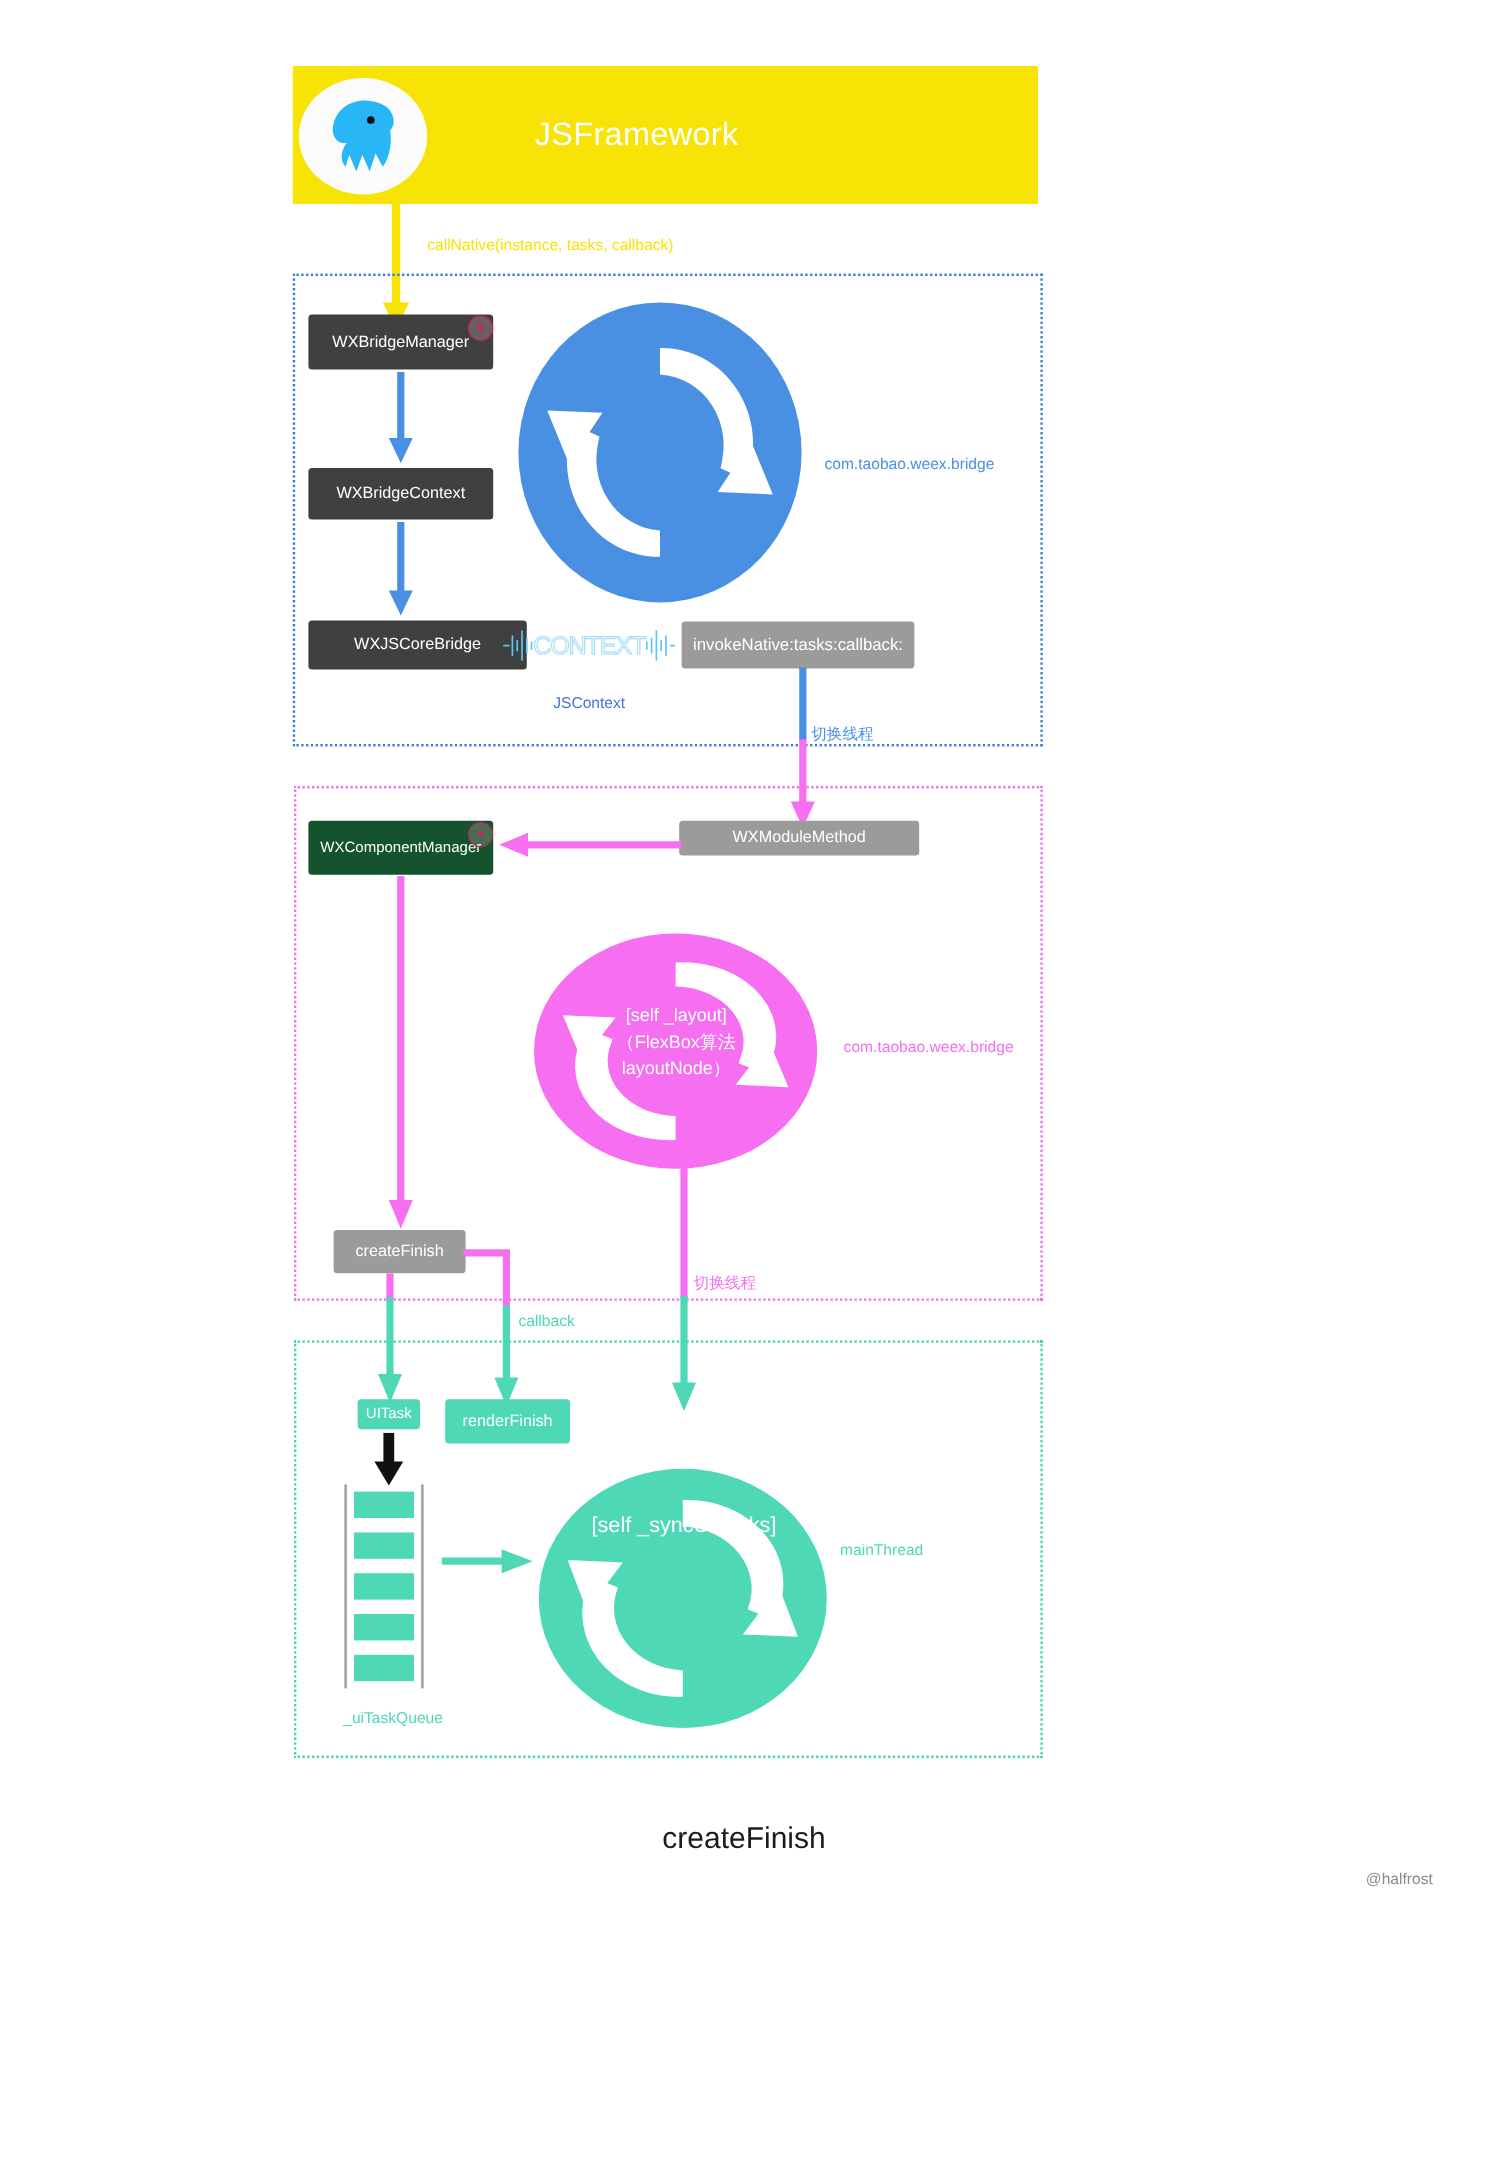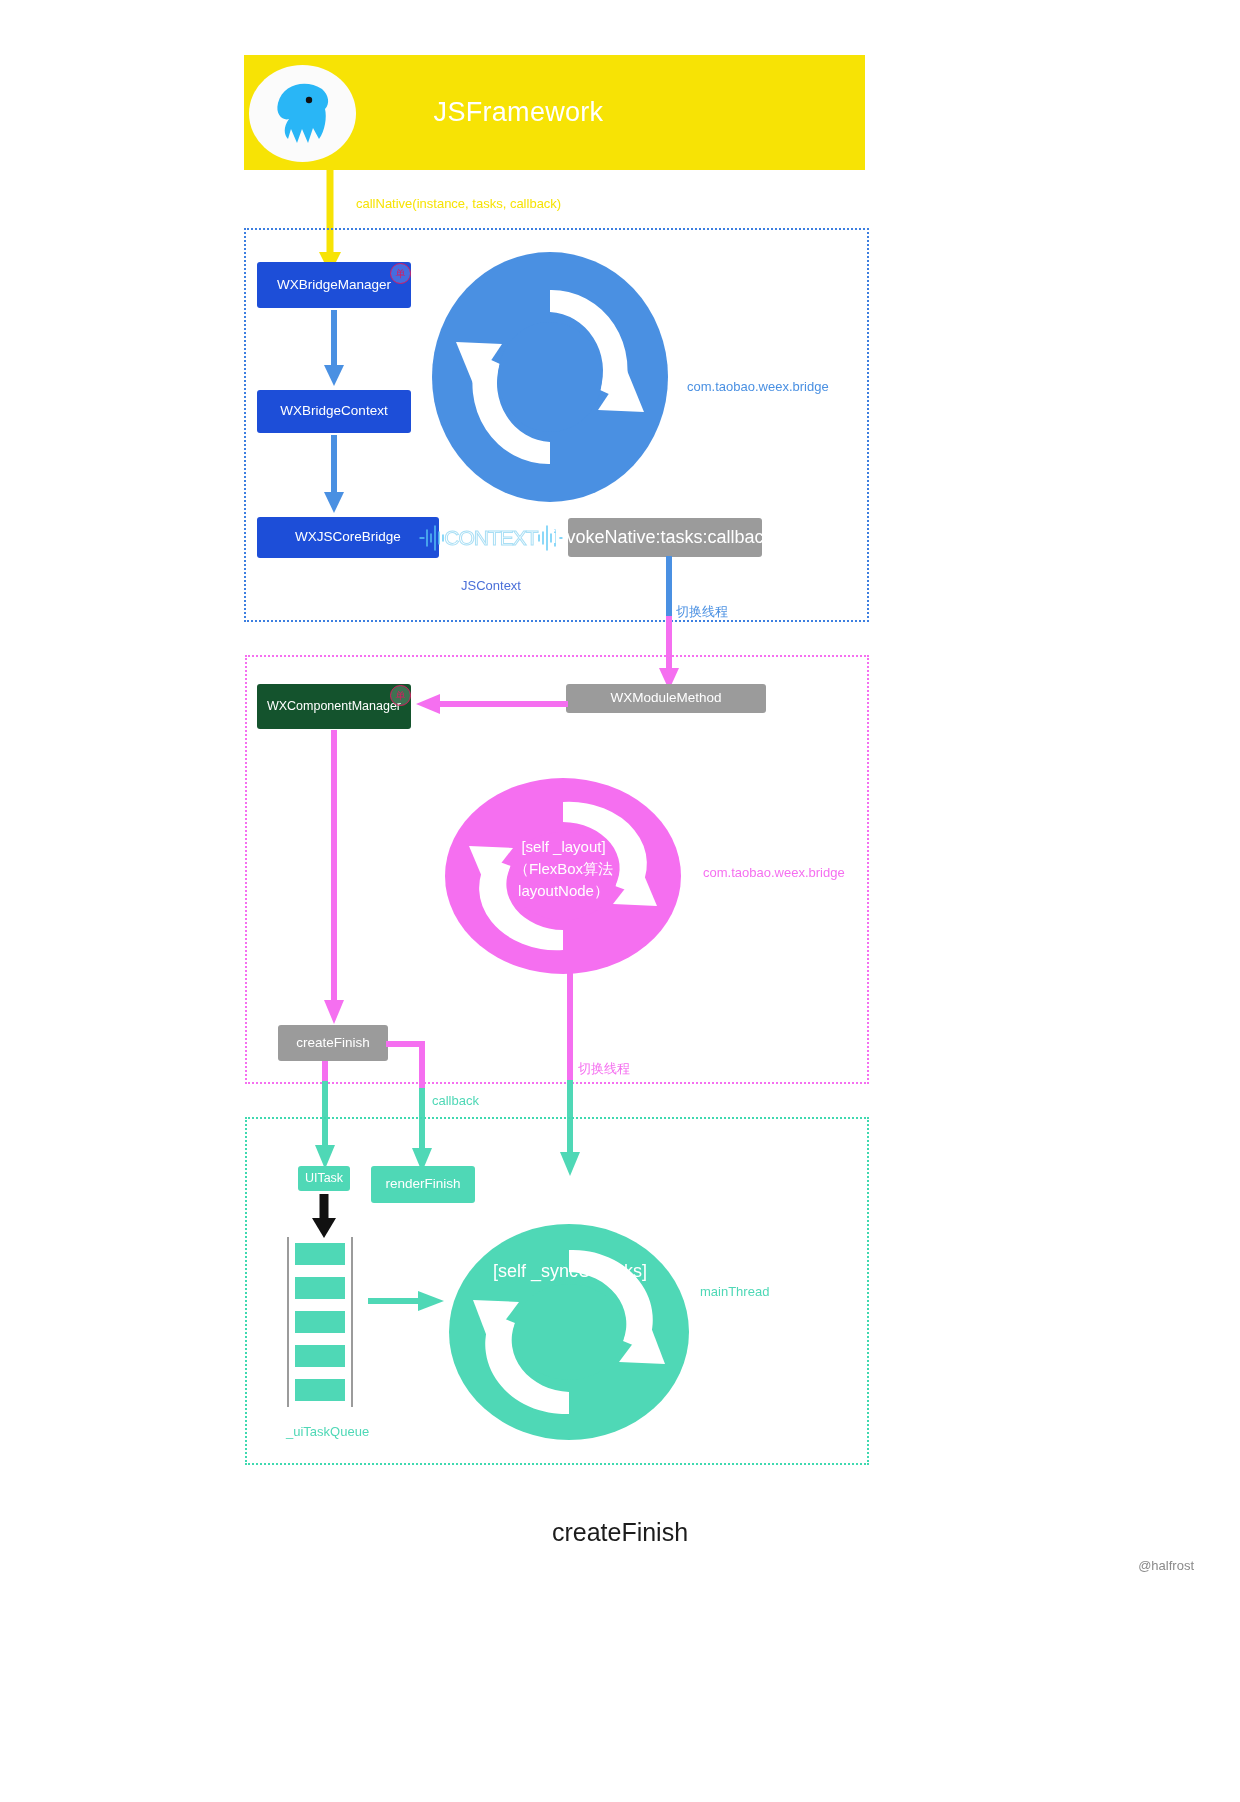"JSFramework" #banner-title { left: 228px -> 240px }
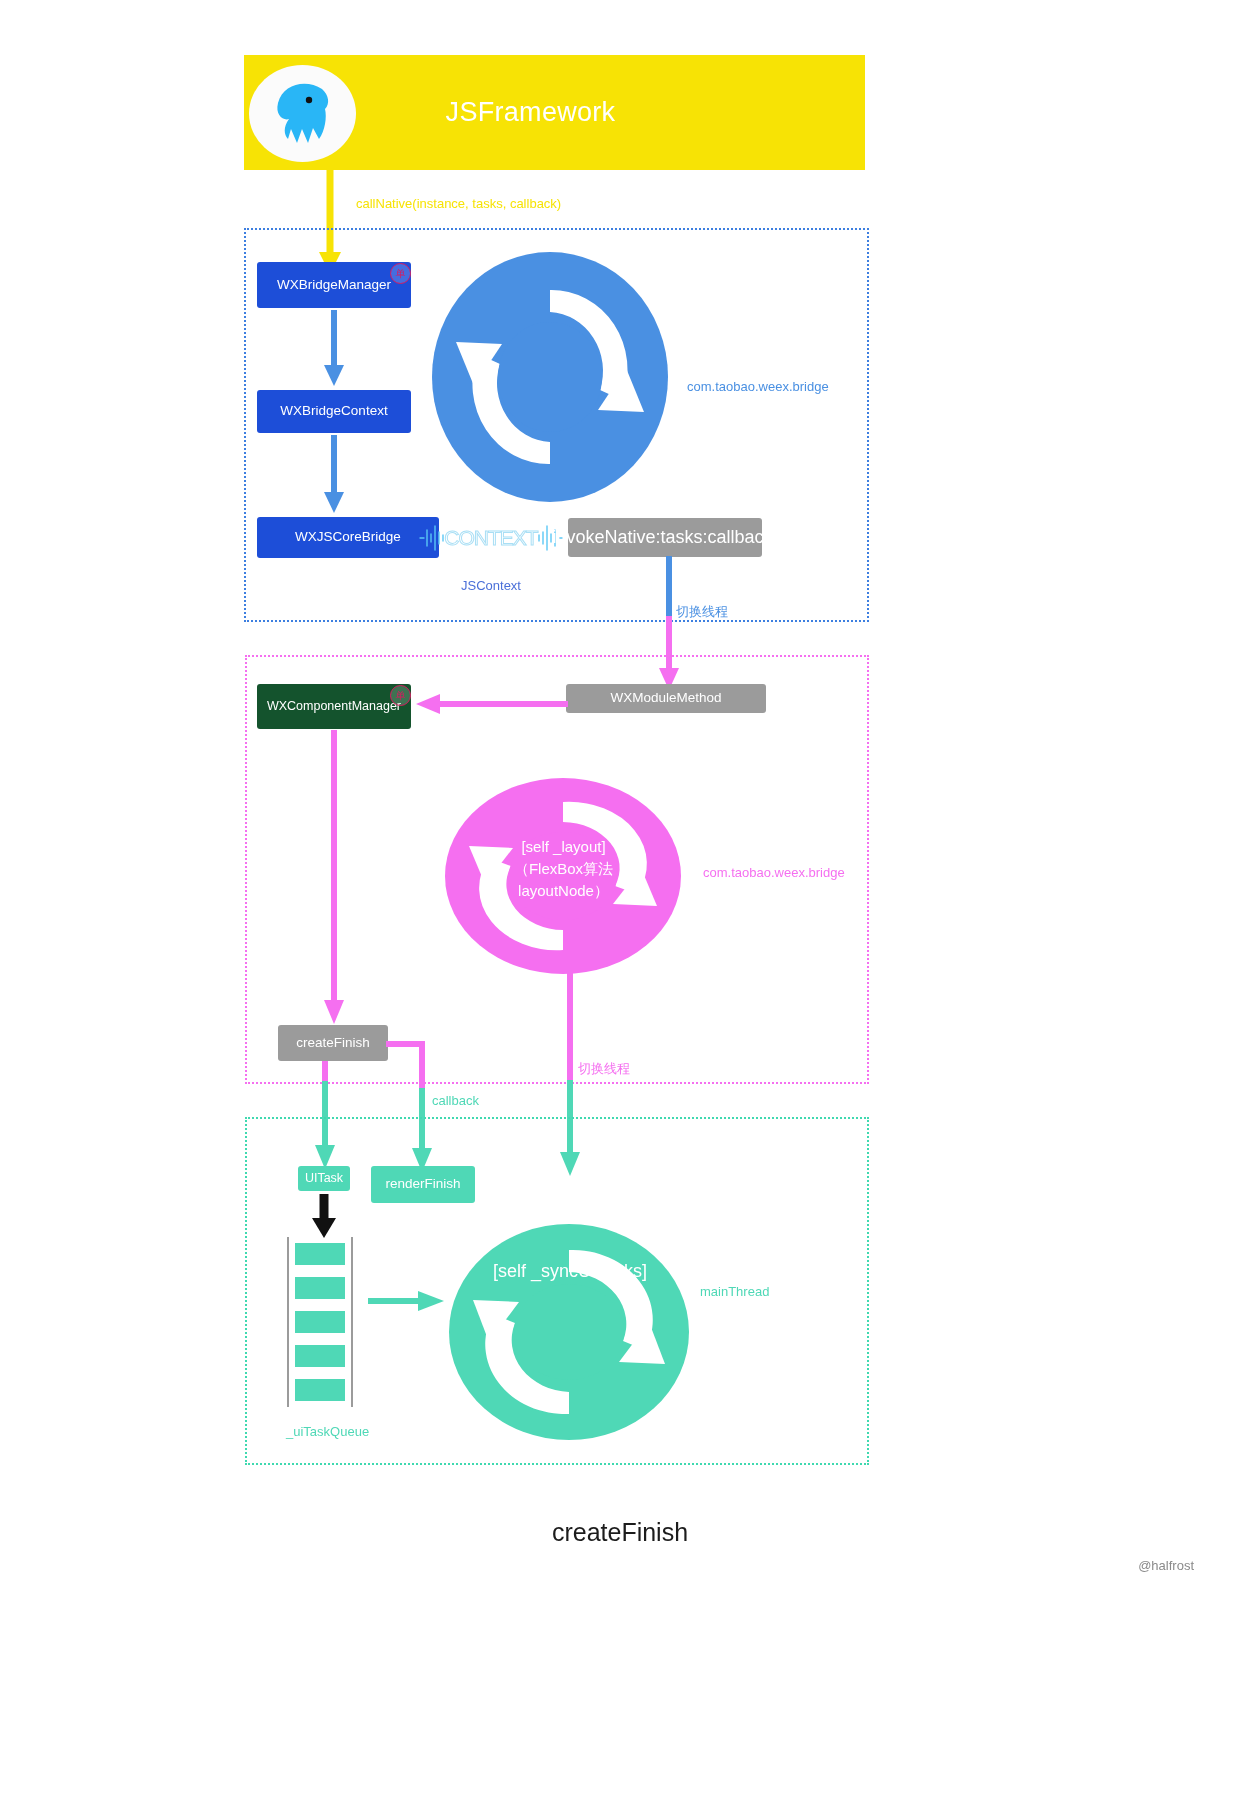"WXBridgeManager" .blue { background: #1d4ed8 -> #404040 }
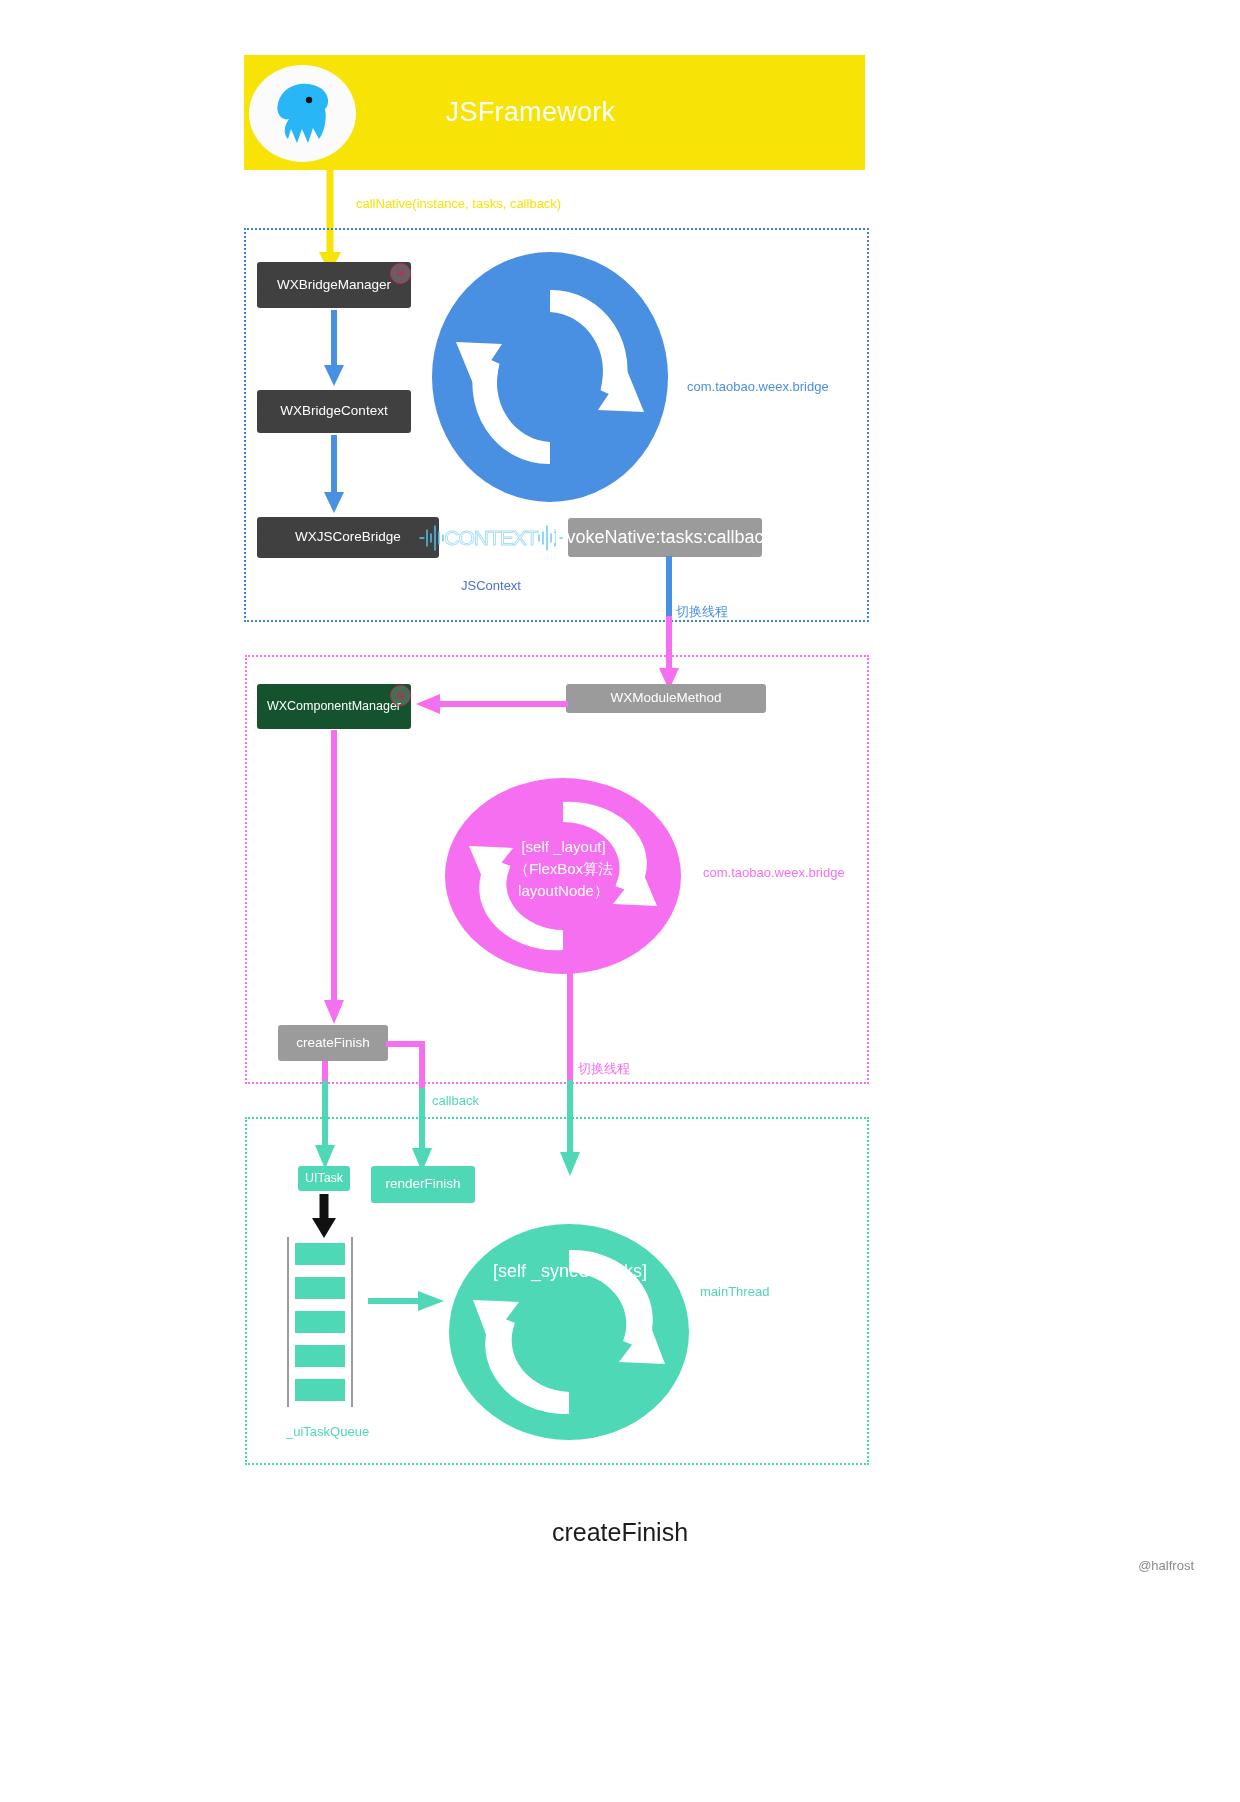"invokeNative:tasks:callback:" #n-invokenative { font-size: 18px -> 14px }
